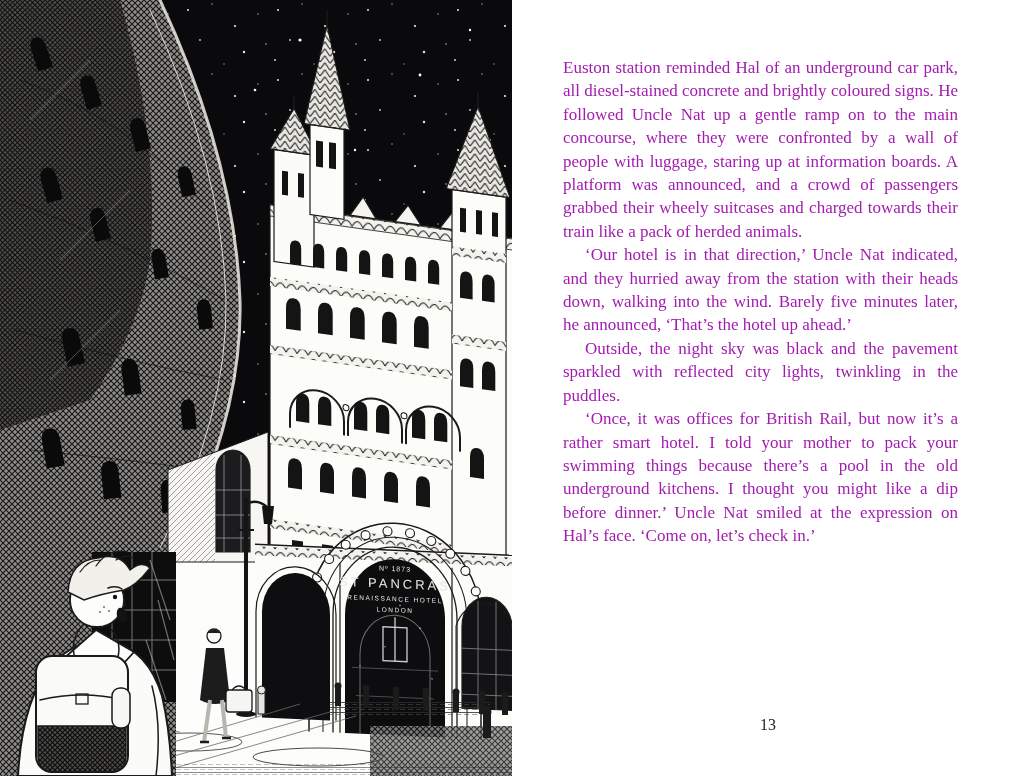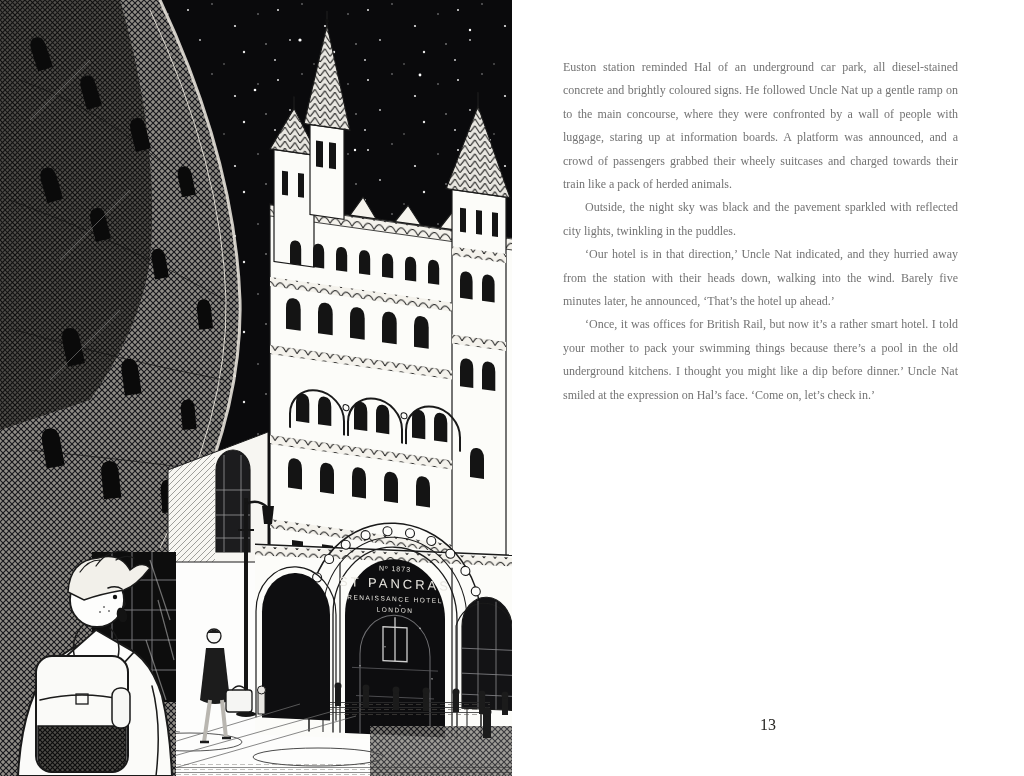"Euston station reminded Hal of" .textcol { color: #737373 -> #a21caf; font-size: 12px -> 17px }
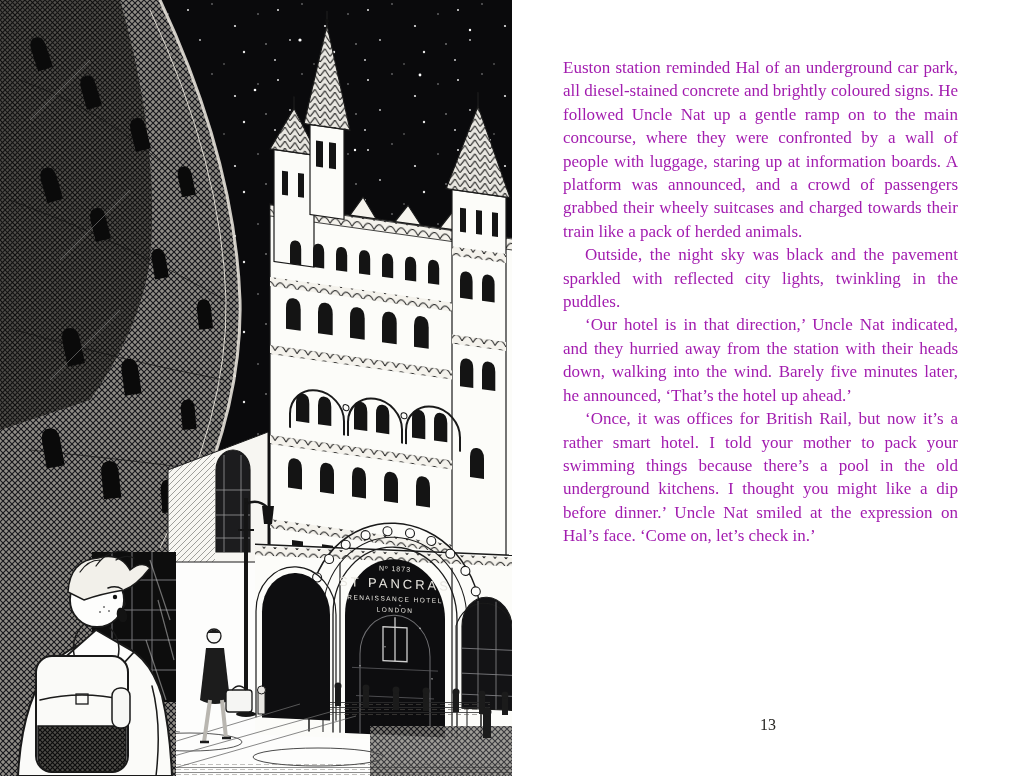"Outside, the night sky was" p.ind { order: before "‘Our hotel is in that" -> after "‘Our hotel is in that" }
